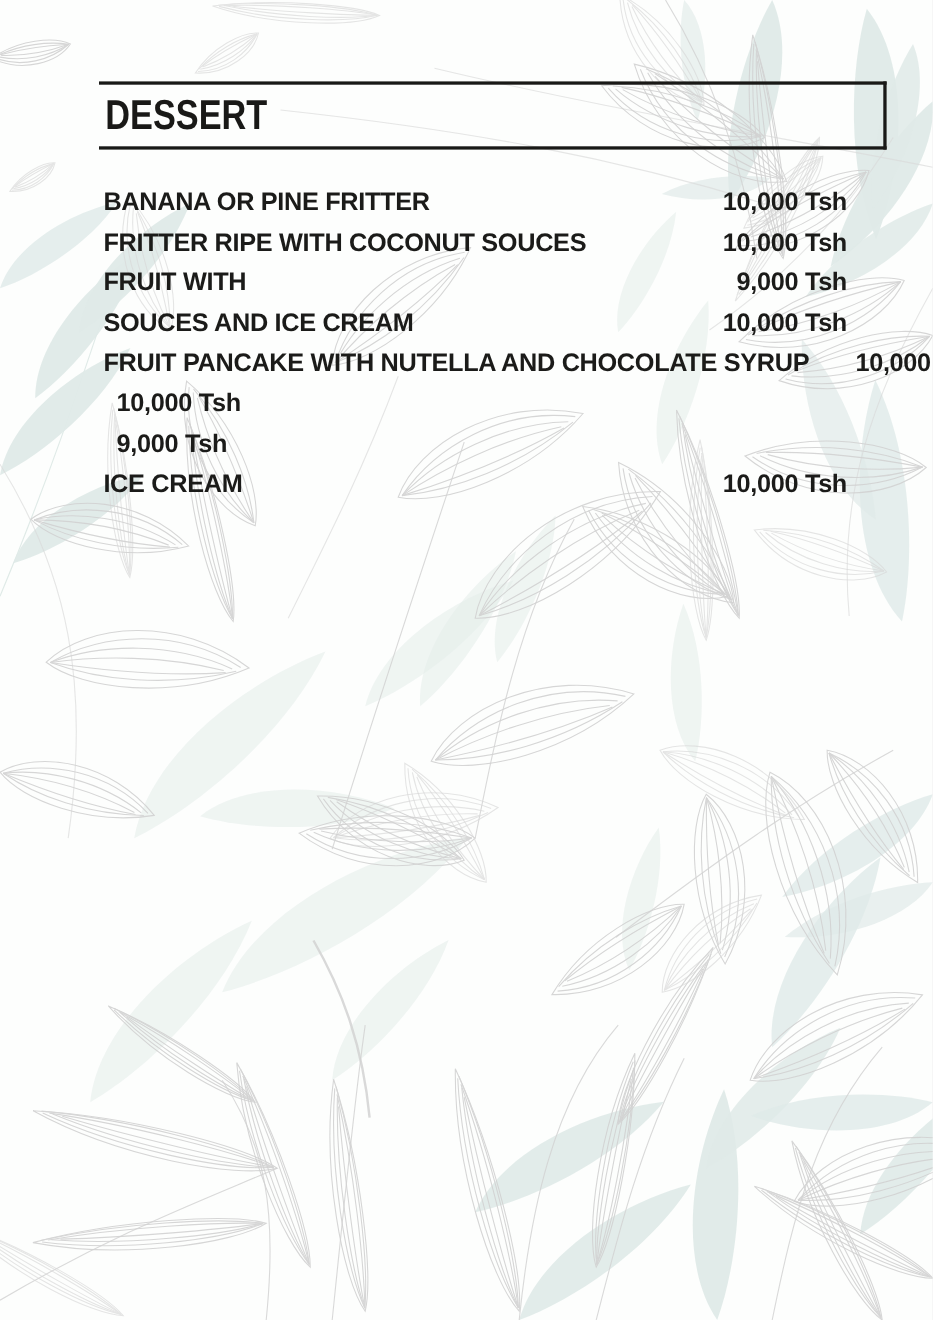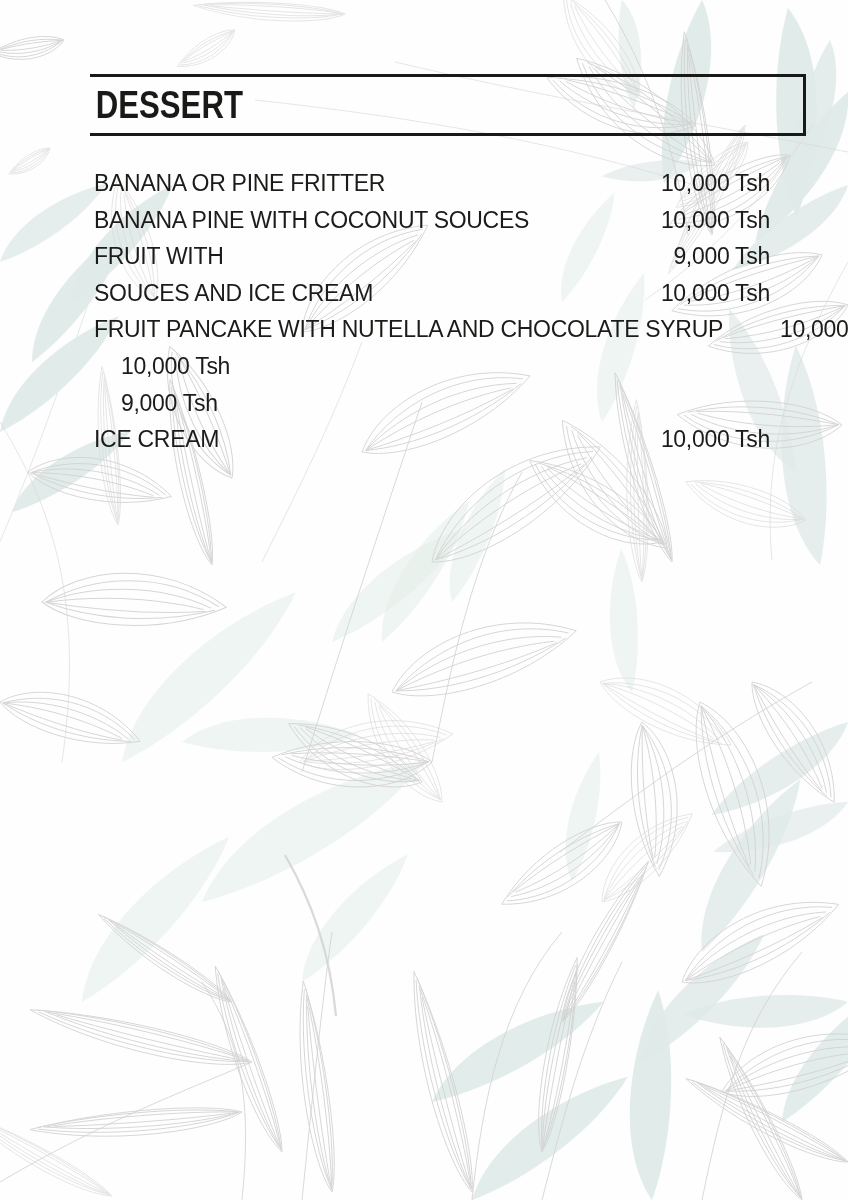"BANANA OR PINE FRITTER" .row { font-weight: normal -> bold }
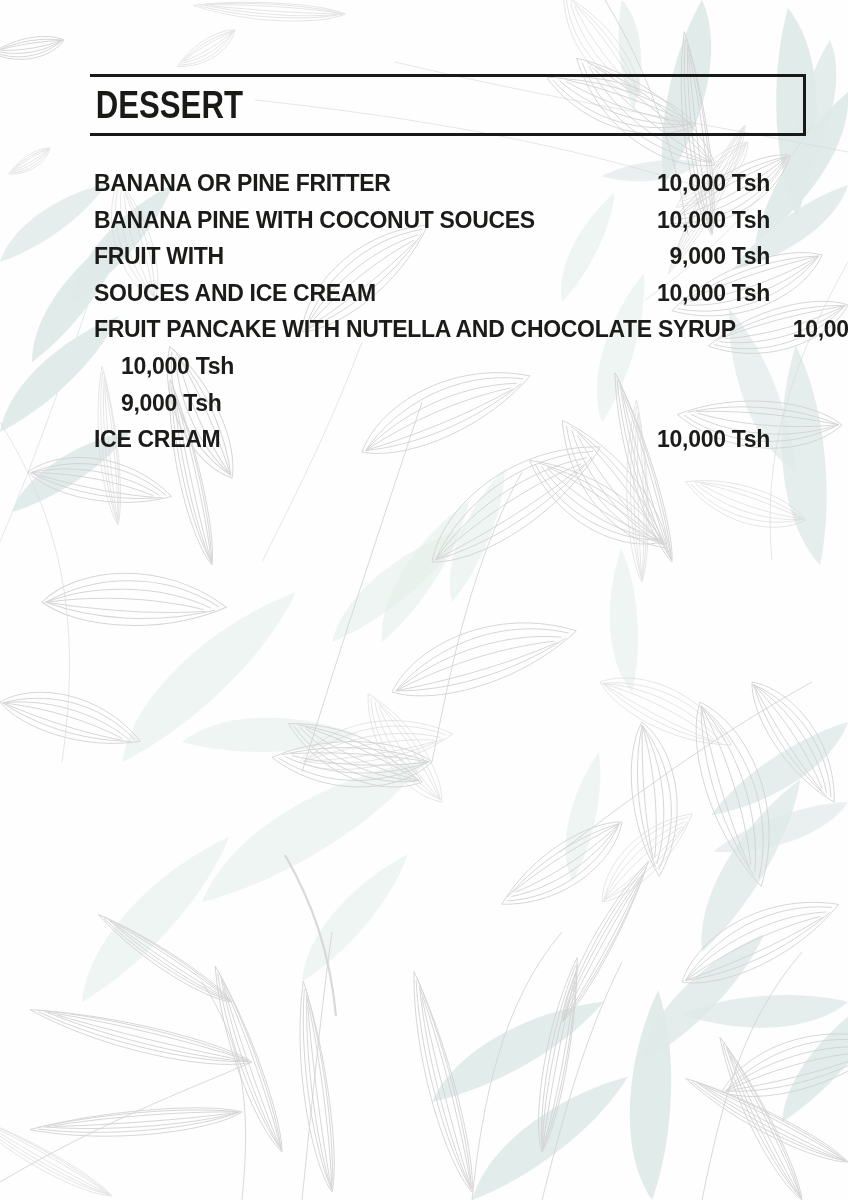"10,000 Tsh" .iprice { margin-left: 27px -> 12px }
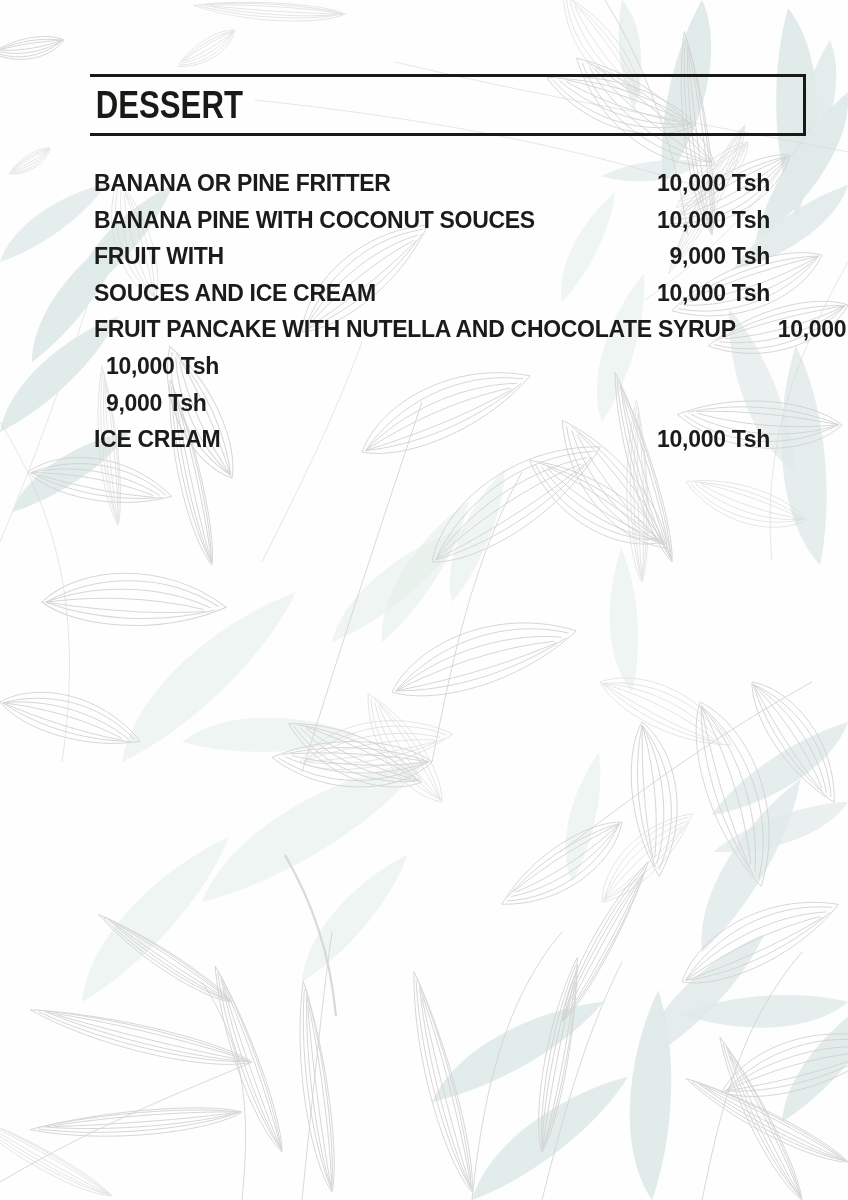"BANANA PINE WITH COCONUT SOUCES" span.iname { text: BANANA PINE -> FRITTER RIPE }
